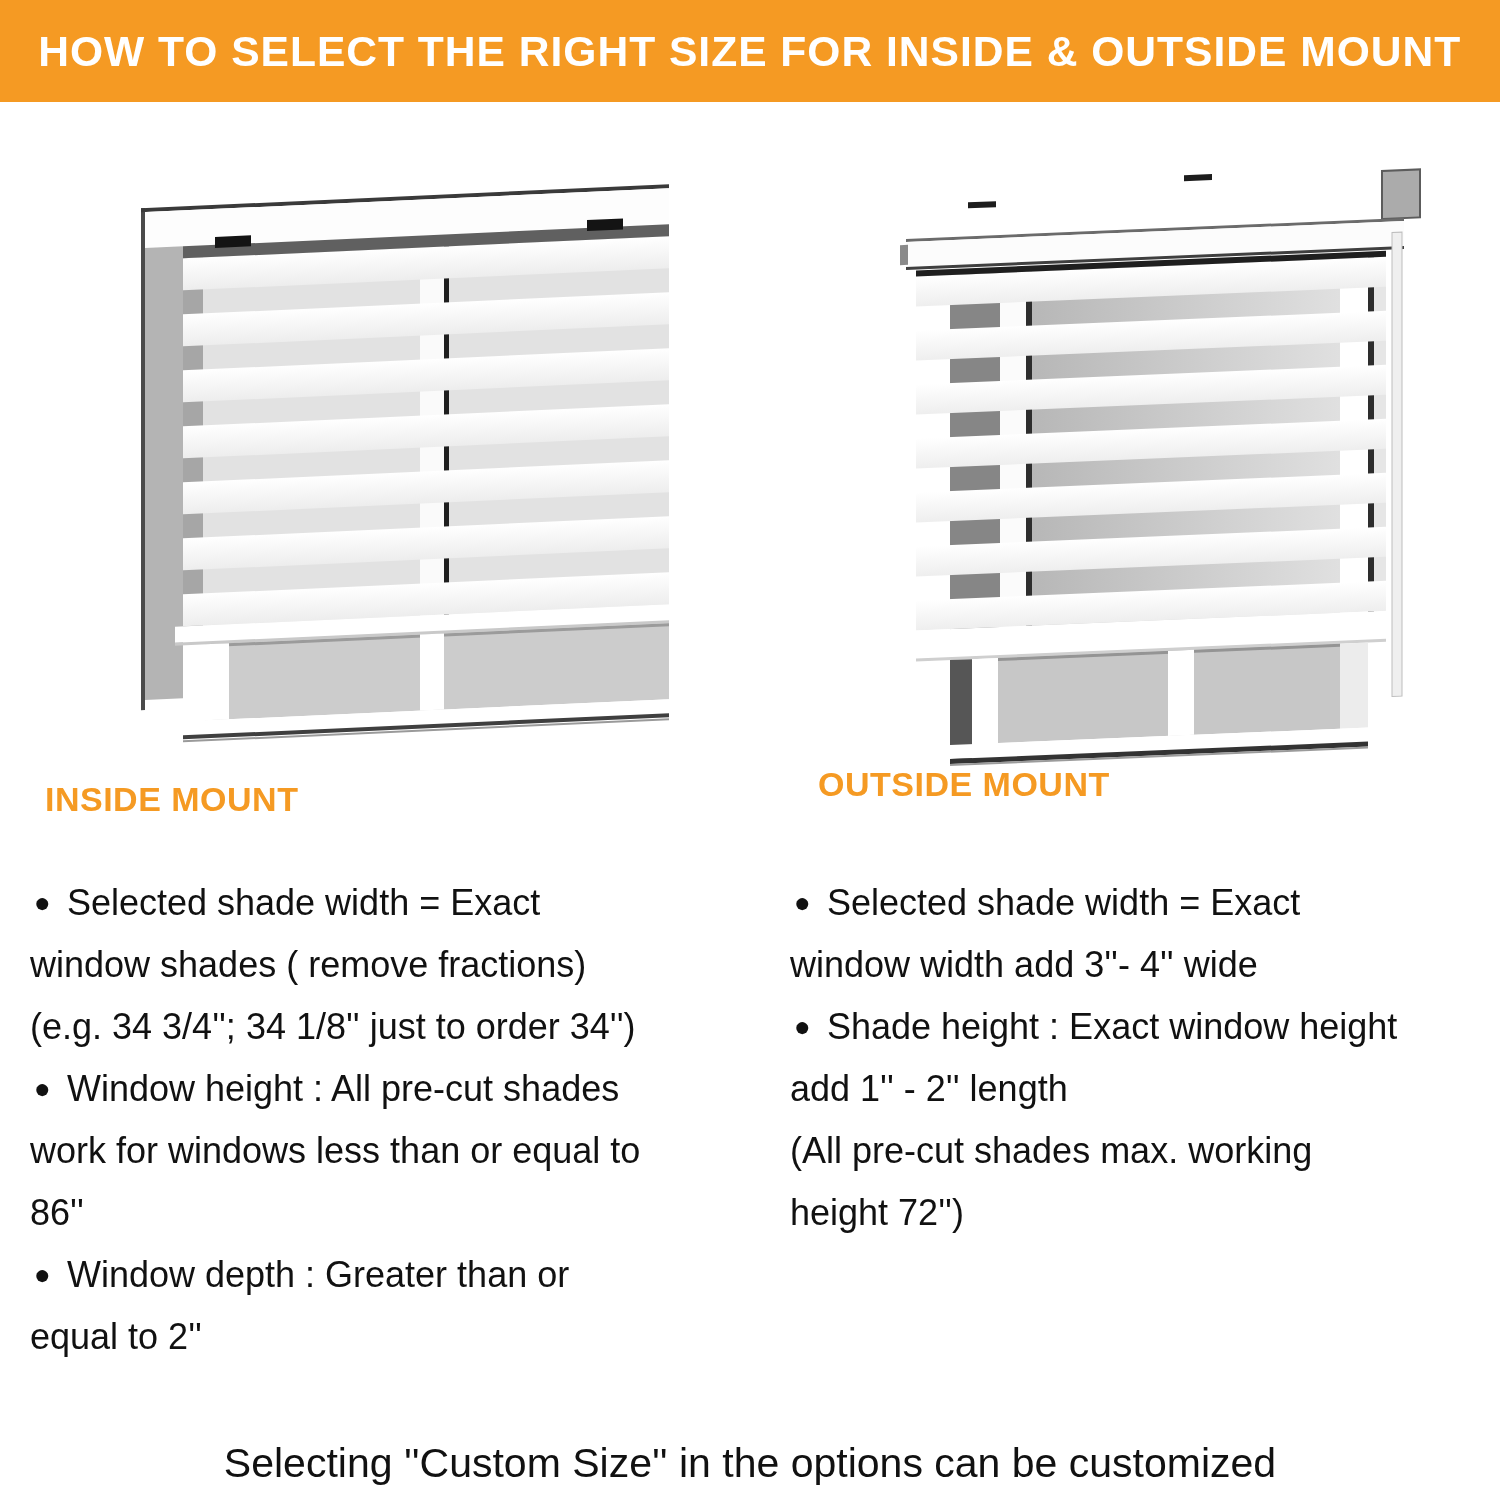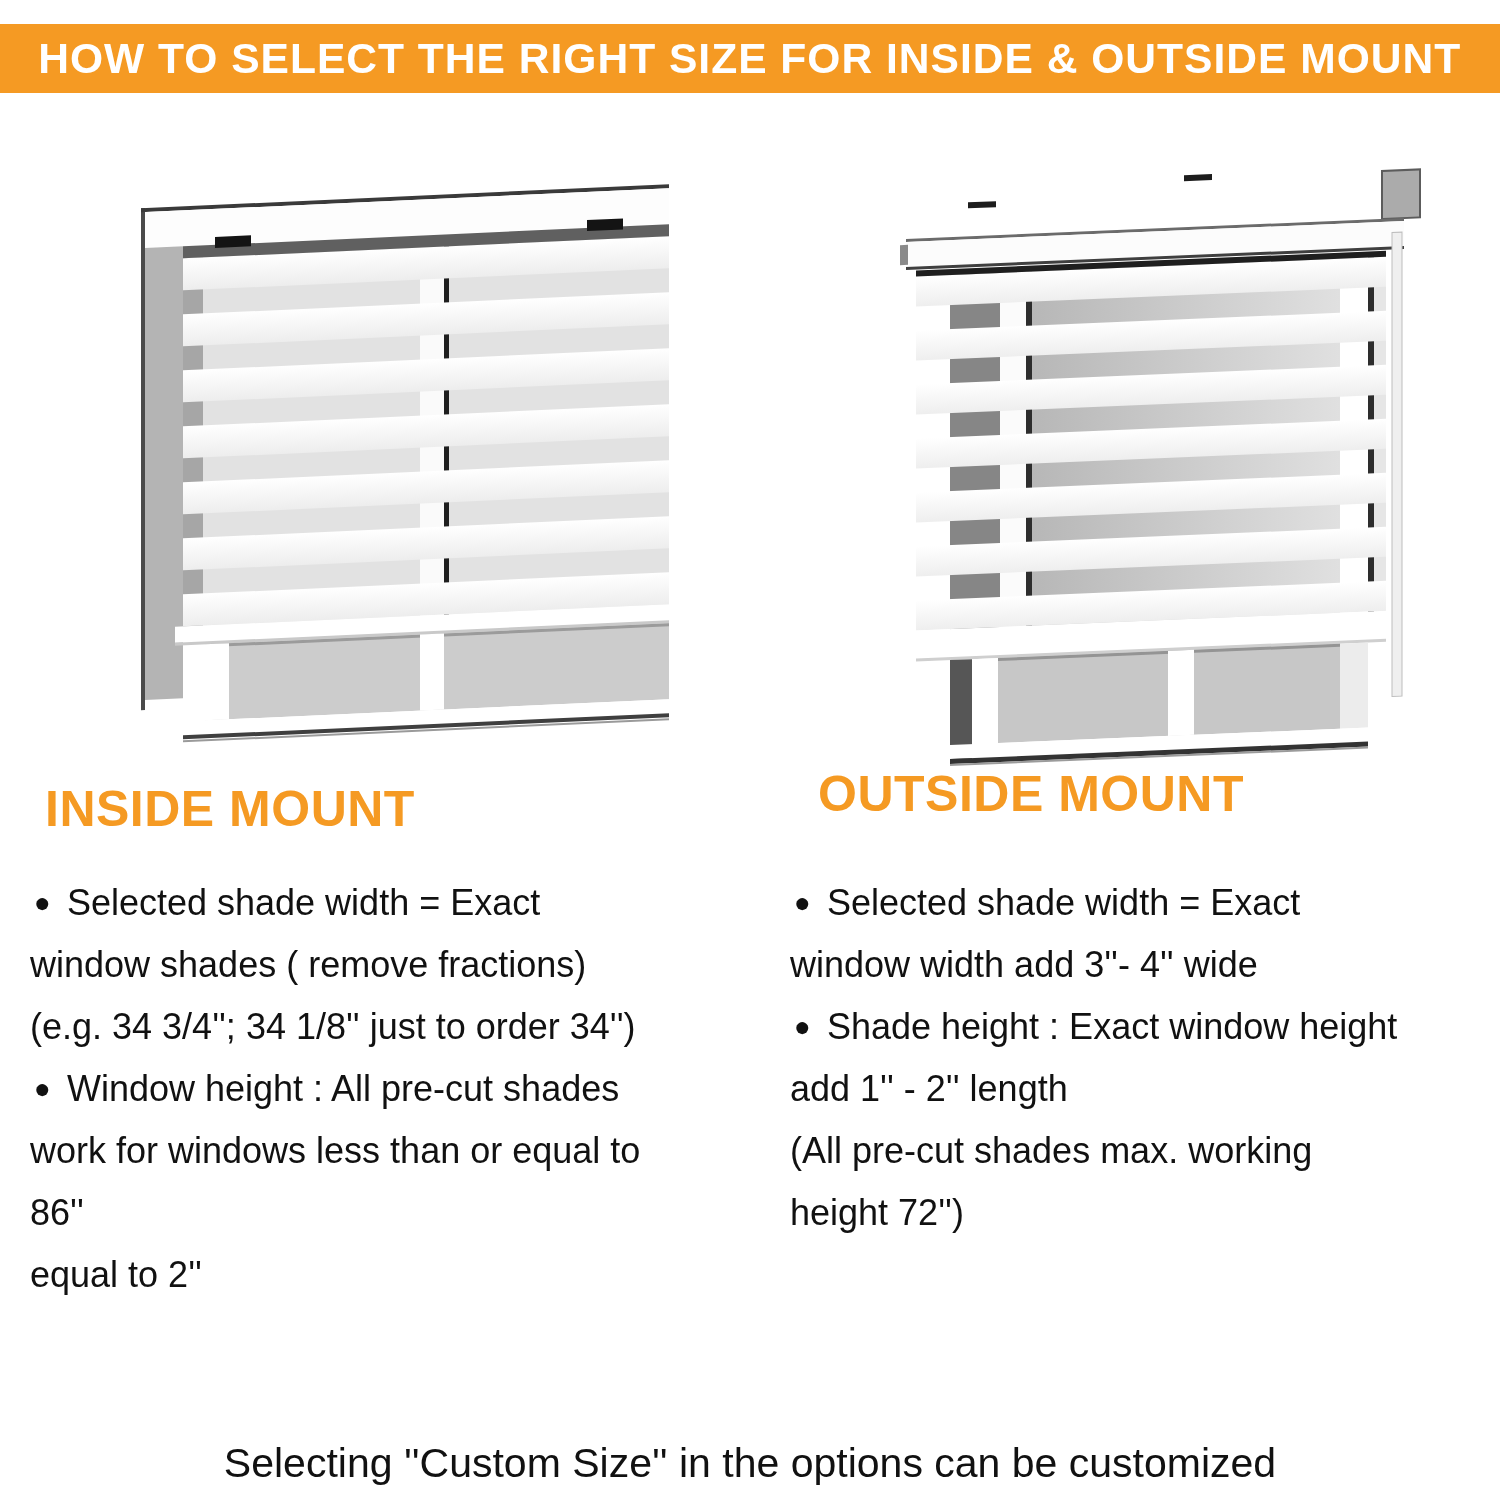"HOW TO SELECT THE RIGHT" .banner { height: 69px -> 102px; margin-top: 24px -> none }
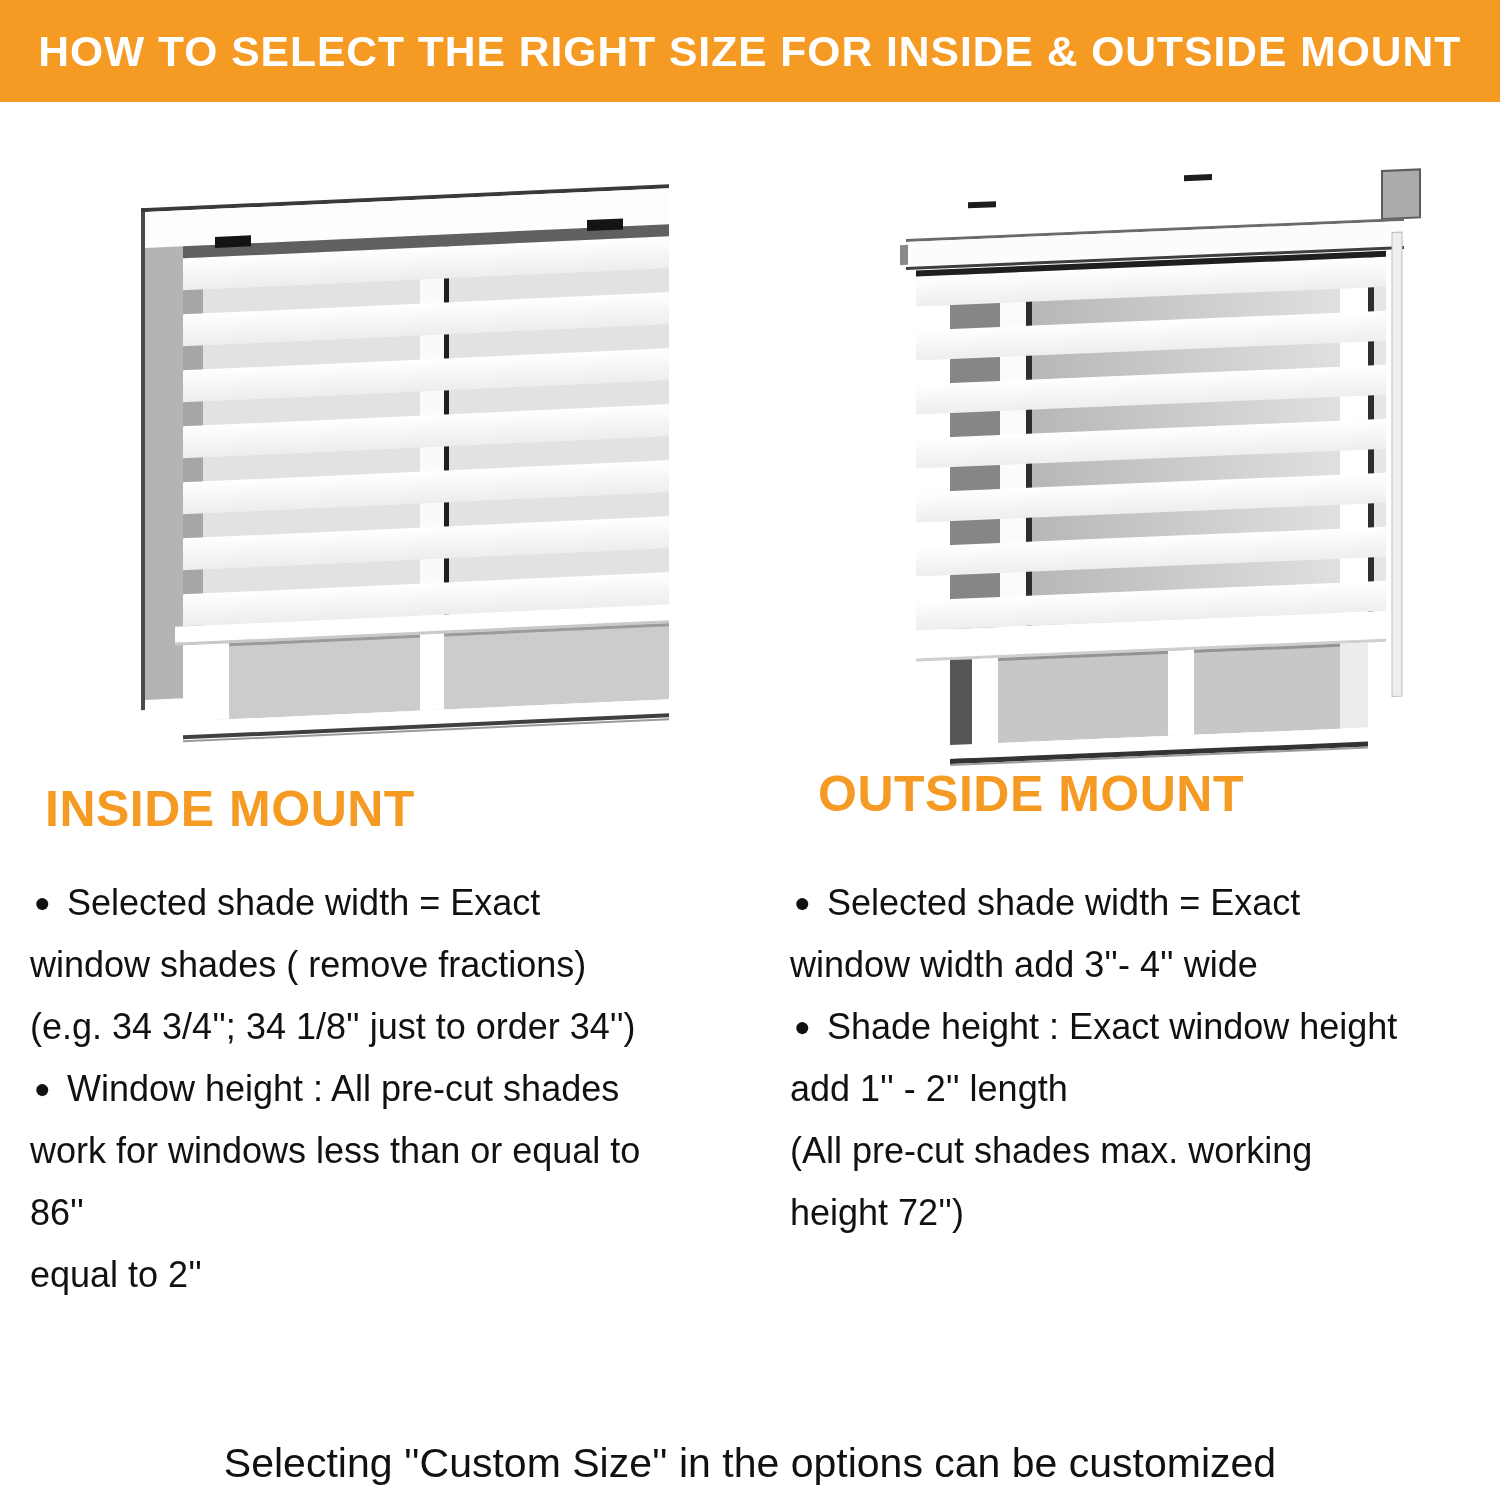"INSIDE MOUNT" .mount-heading { font-size: 50px -> 34px }
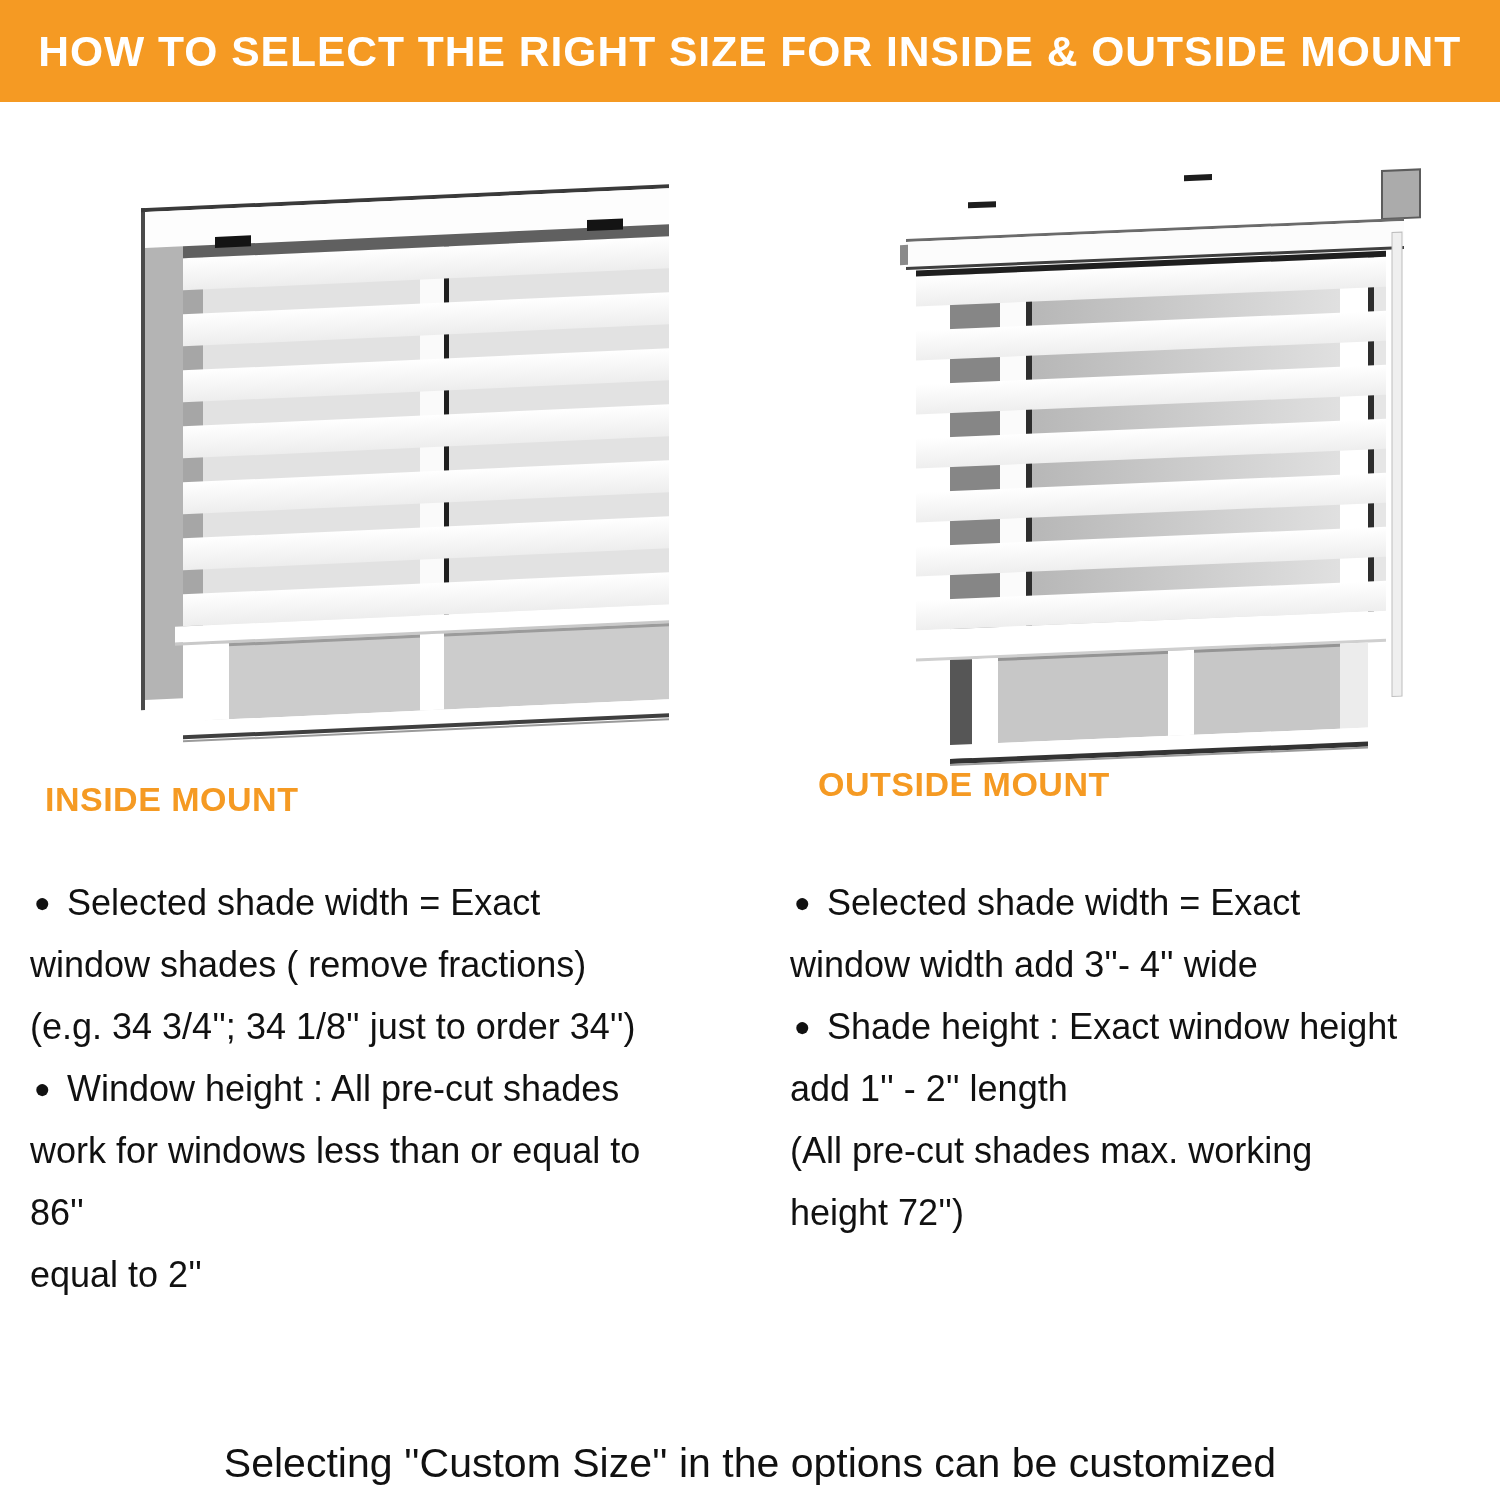"● Window depth : Greater" div.line { html: none -> <div><span>●</span><span>Window depth : Greater than or</span></div> }
